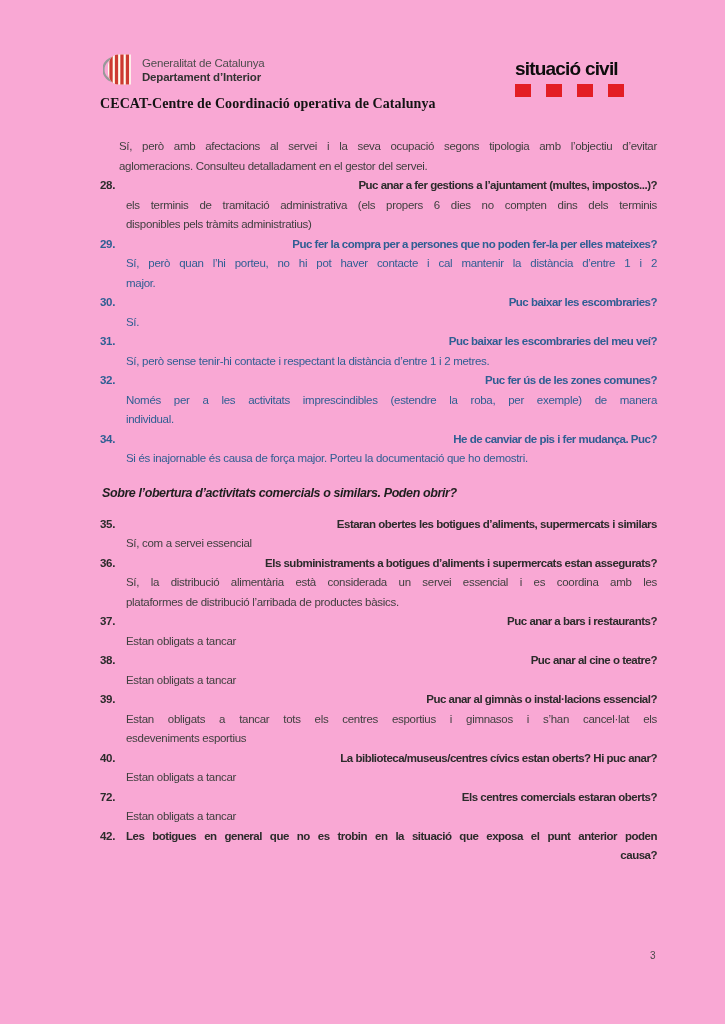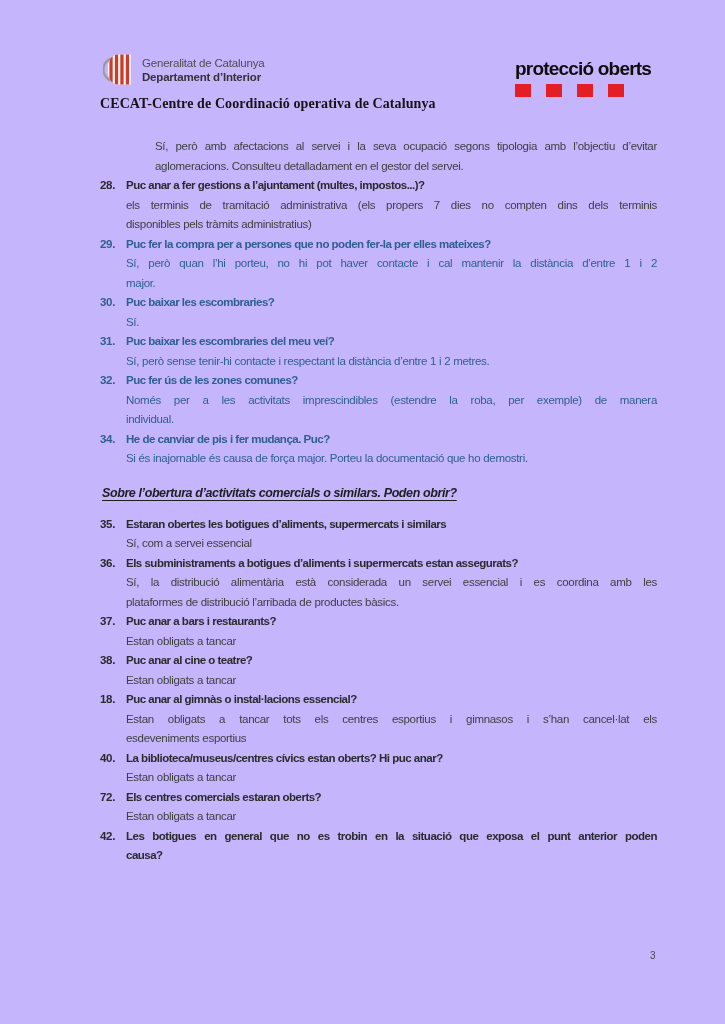"Generalitat de Catalunya" .page { background: #c4b5fd -> #f9a8d4 }
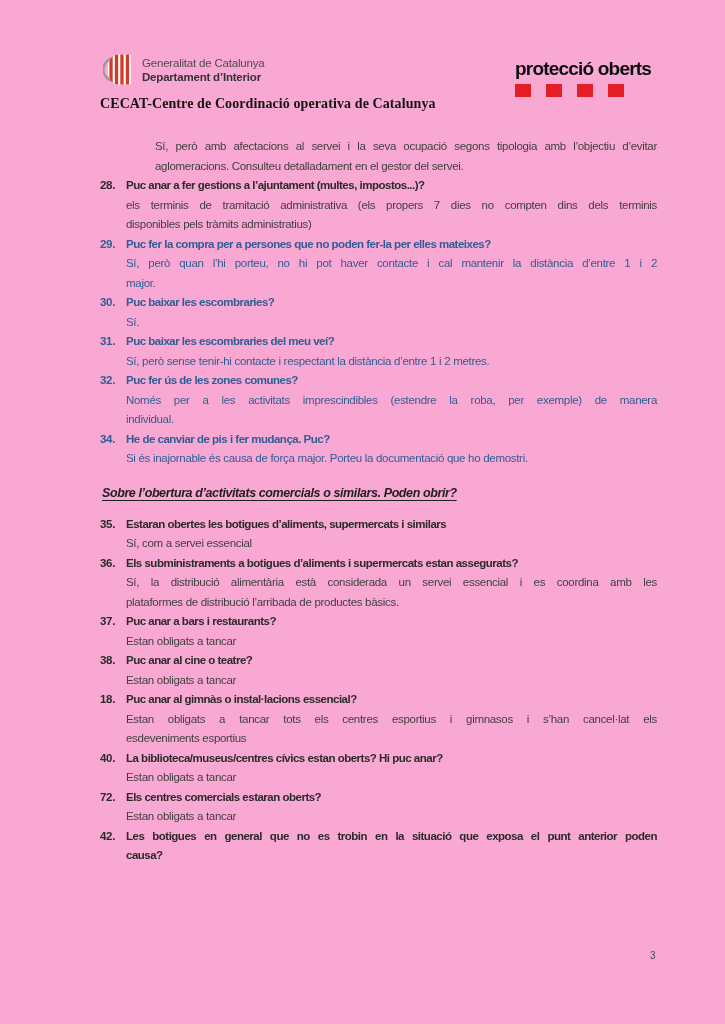"protecció oberts" div.pc-text { text: protecció oberts -> situació civil }
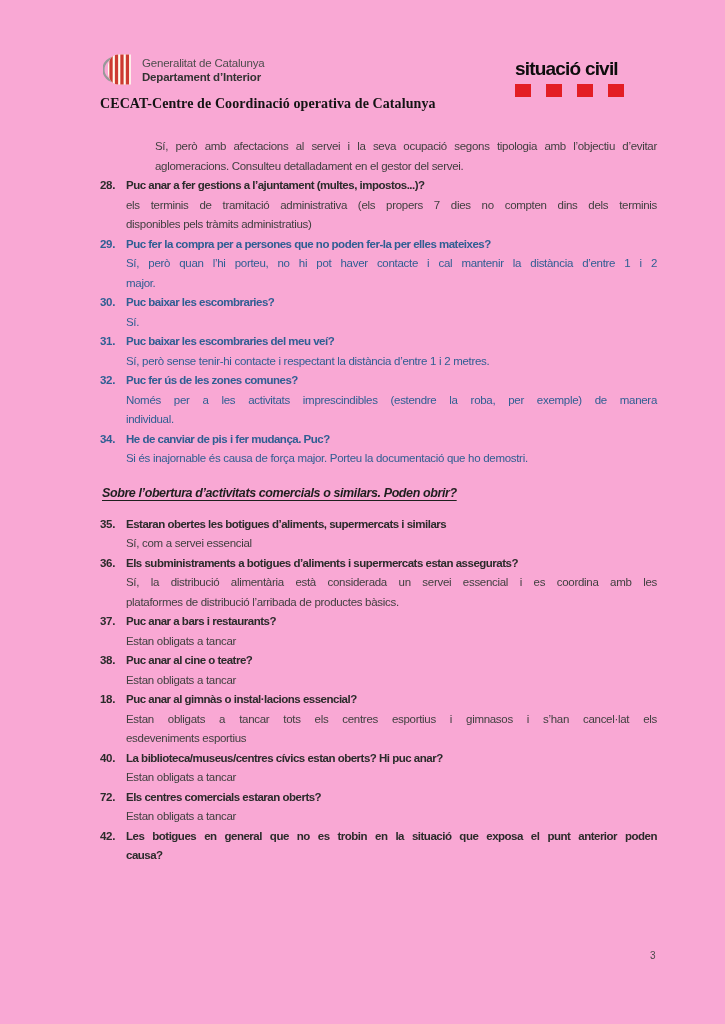"Sí, però amb afectacions al" .continuation { margin-left: 55px -> 19px }
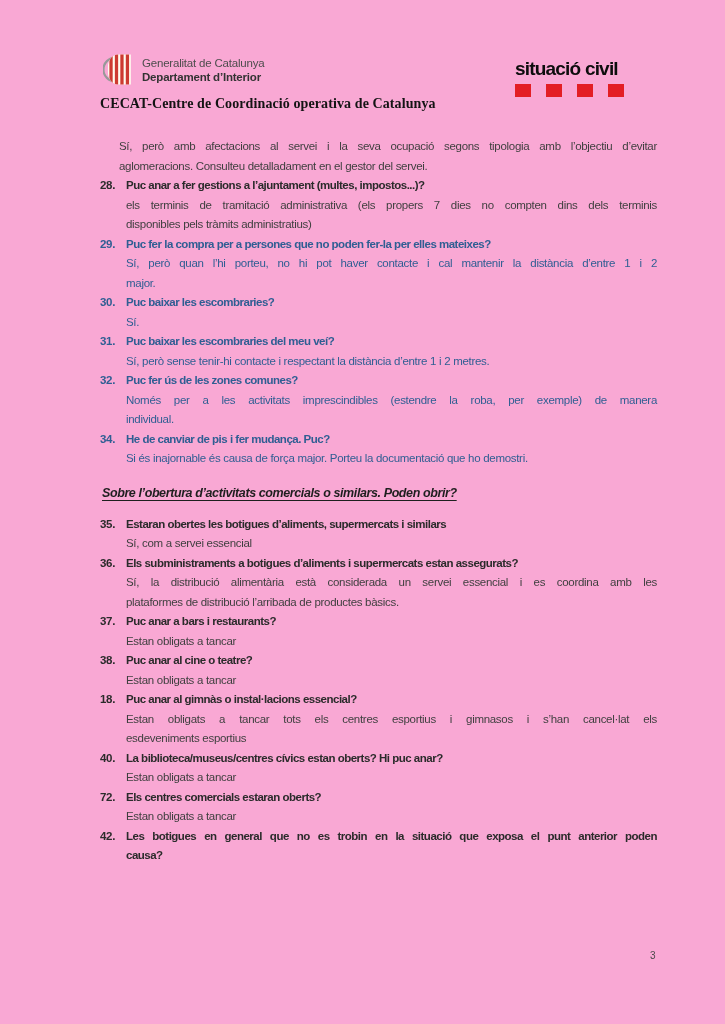"Puc anar a fer gestions" .q .ln { text-align: none -> right }
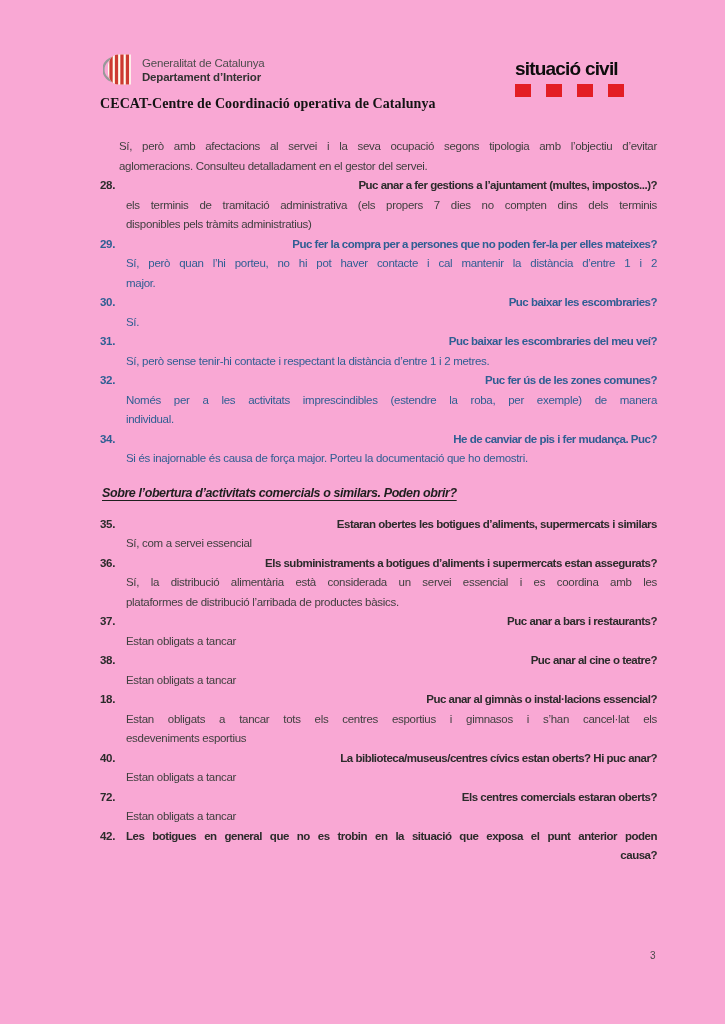"els terminis de tramitació" div.ln { text: 7 -> 6 }
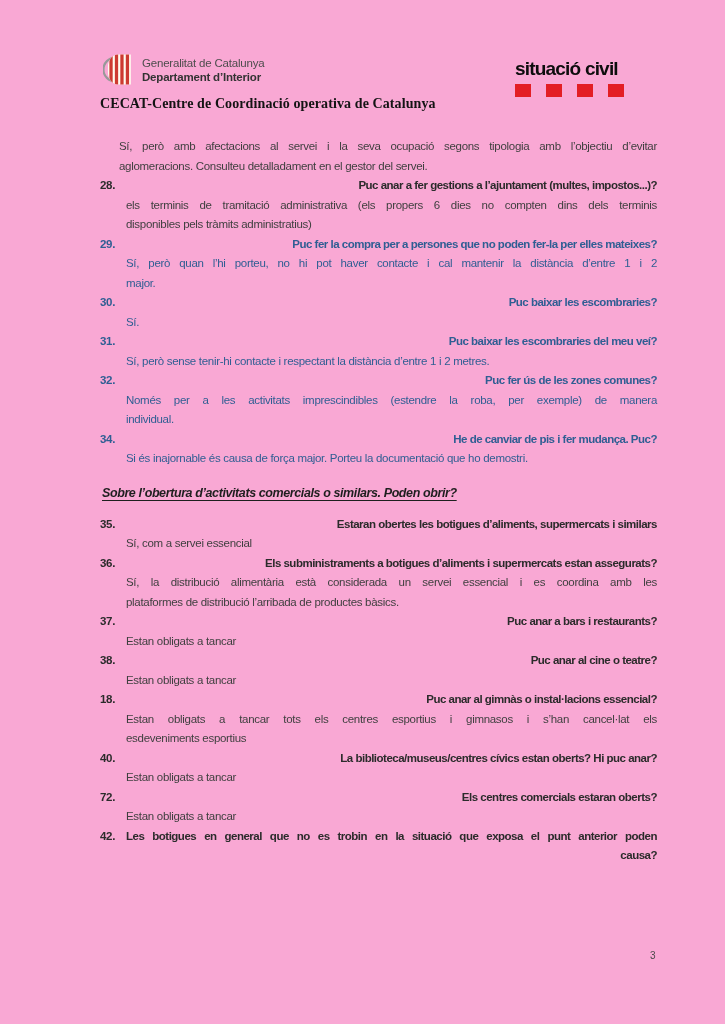"Sobre l’obertura d’activitats comercials" .heading { text-decoration: underline -> none }
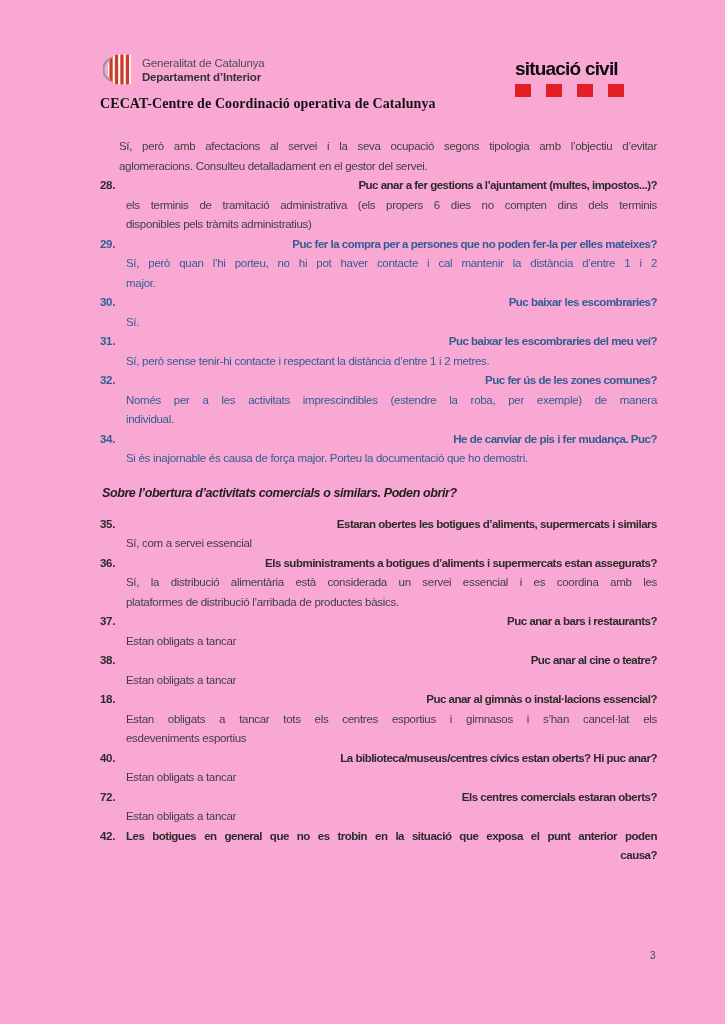"18." div.num { text: 18 -> 39 }
